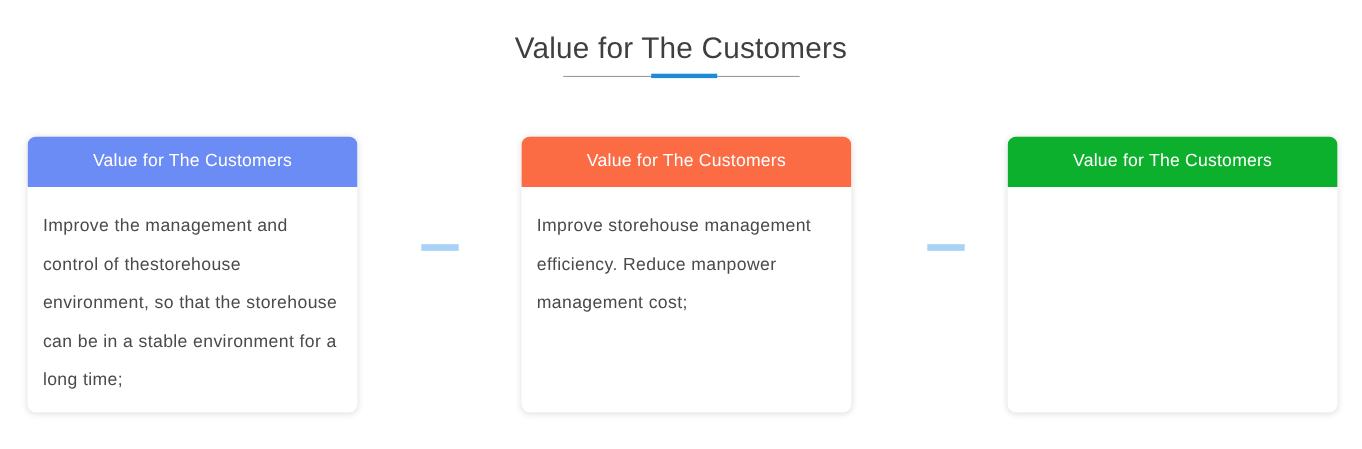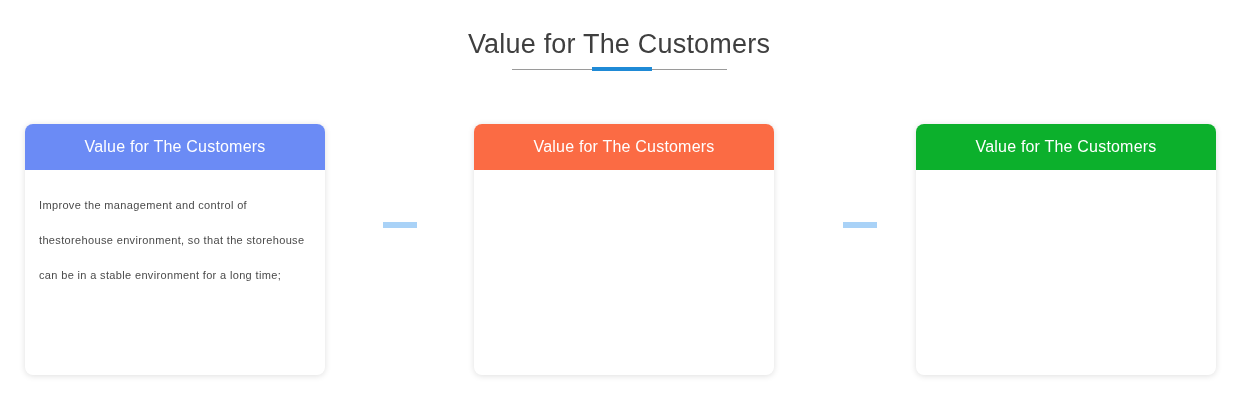"Improve the management and control" .card-body { font-size: 11px -> 16px }
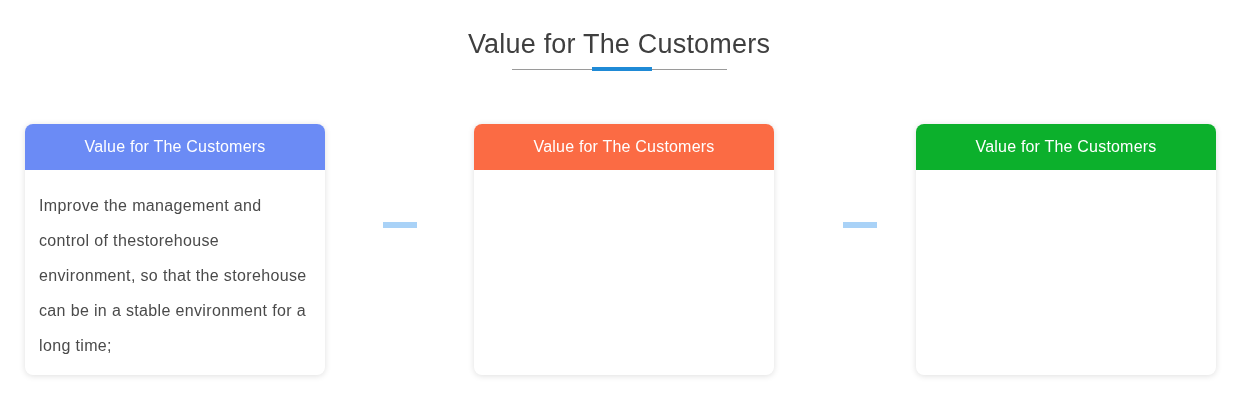"Improve storehouse management" div.card-body { html: none -> <div>Improve storehouse management efficiency. Reduce manpower management cost;</div> }
